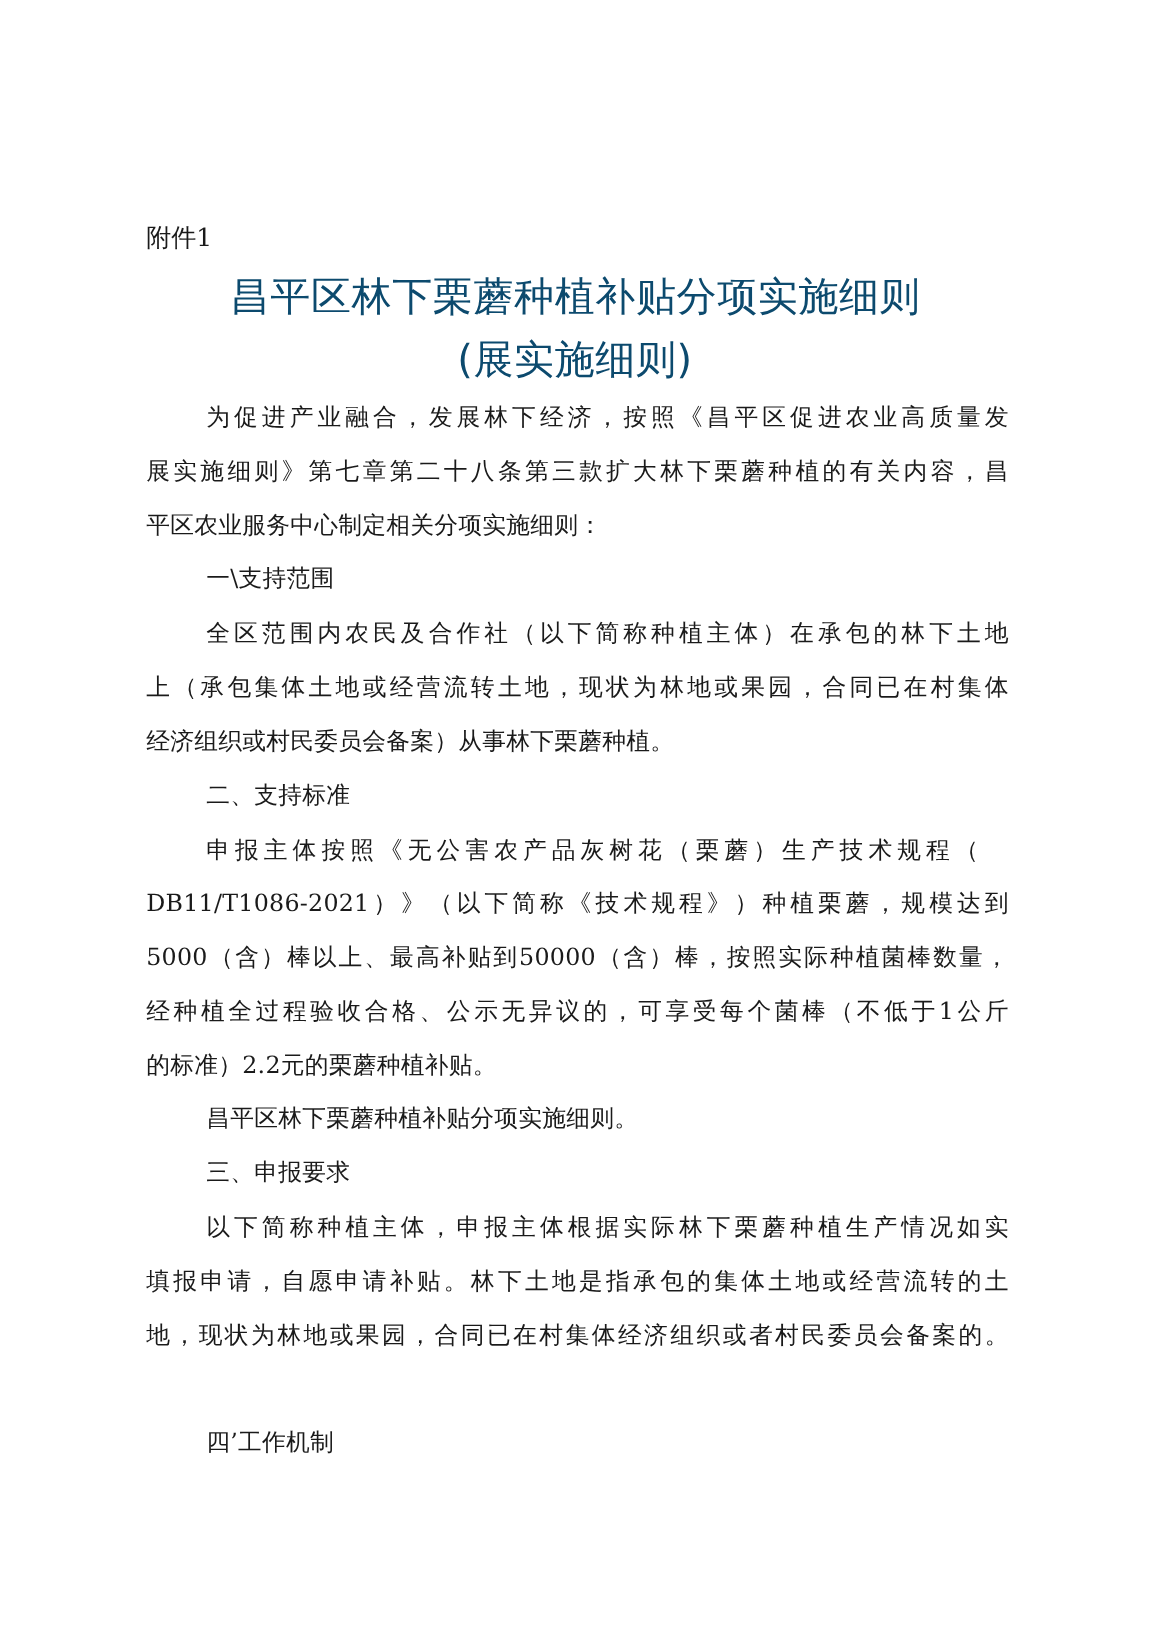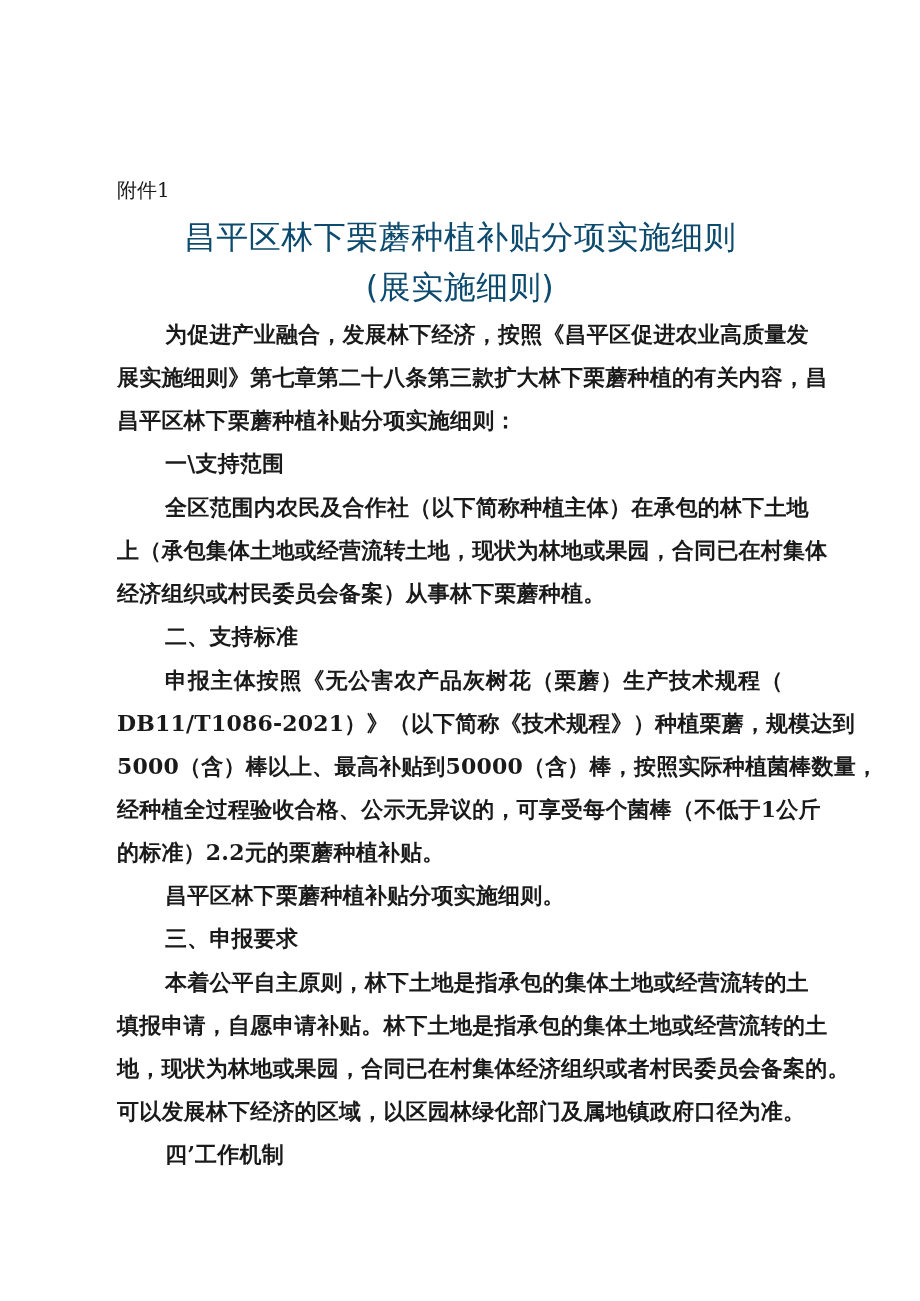"为促进产业融合，发展林下经济，按照《昌平区促进农业高质量发" .line { font-size: 22px -> 19px; font-weight: bold -> none }
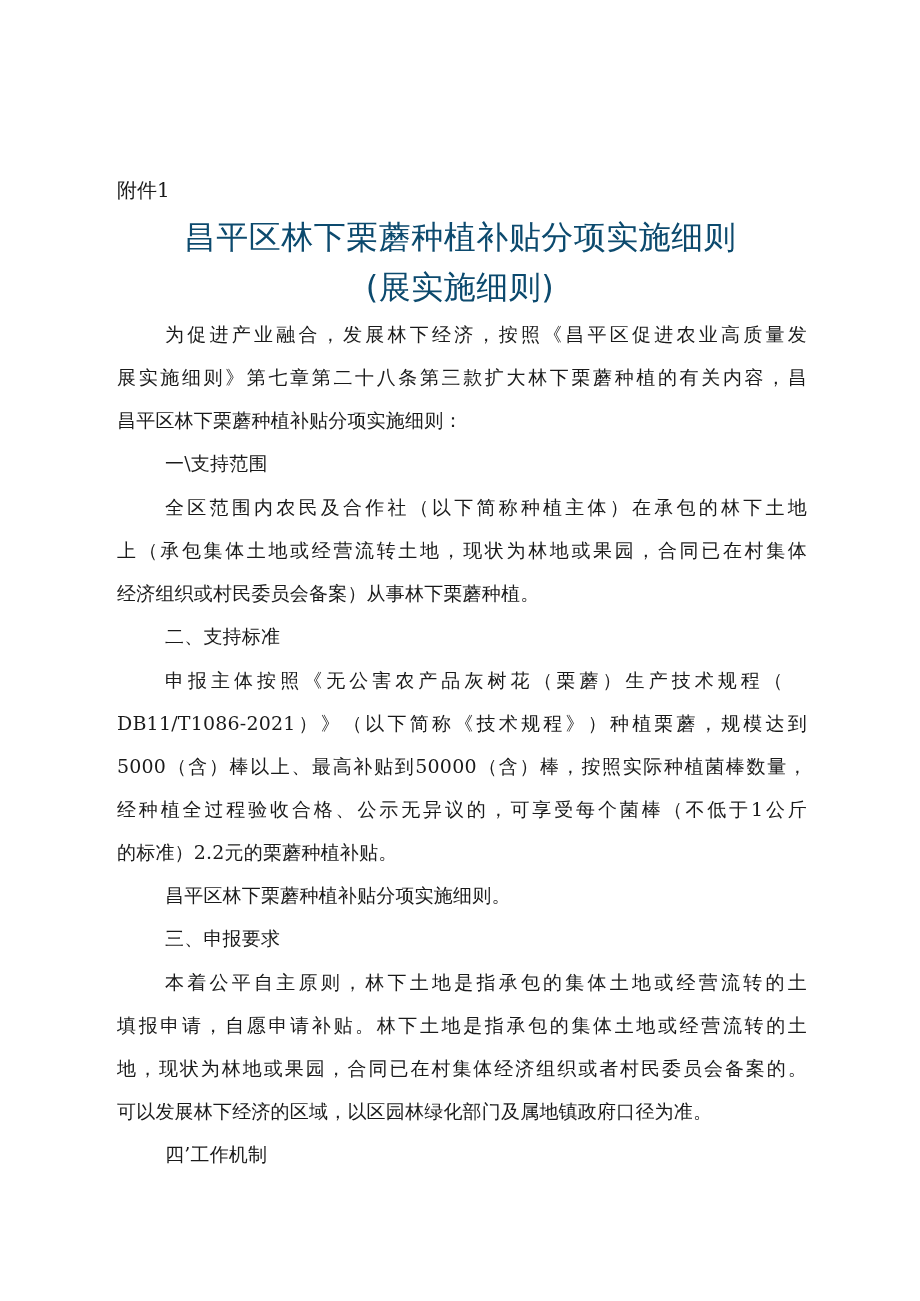"昌平区林下栗蘑种植补贴分项实施细则：" div.line { text: 昌平区林下栗蘑种植补贴 -> 平区农业服务中心制定相关 }
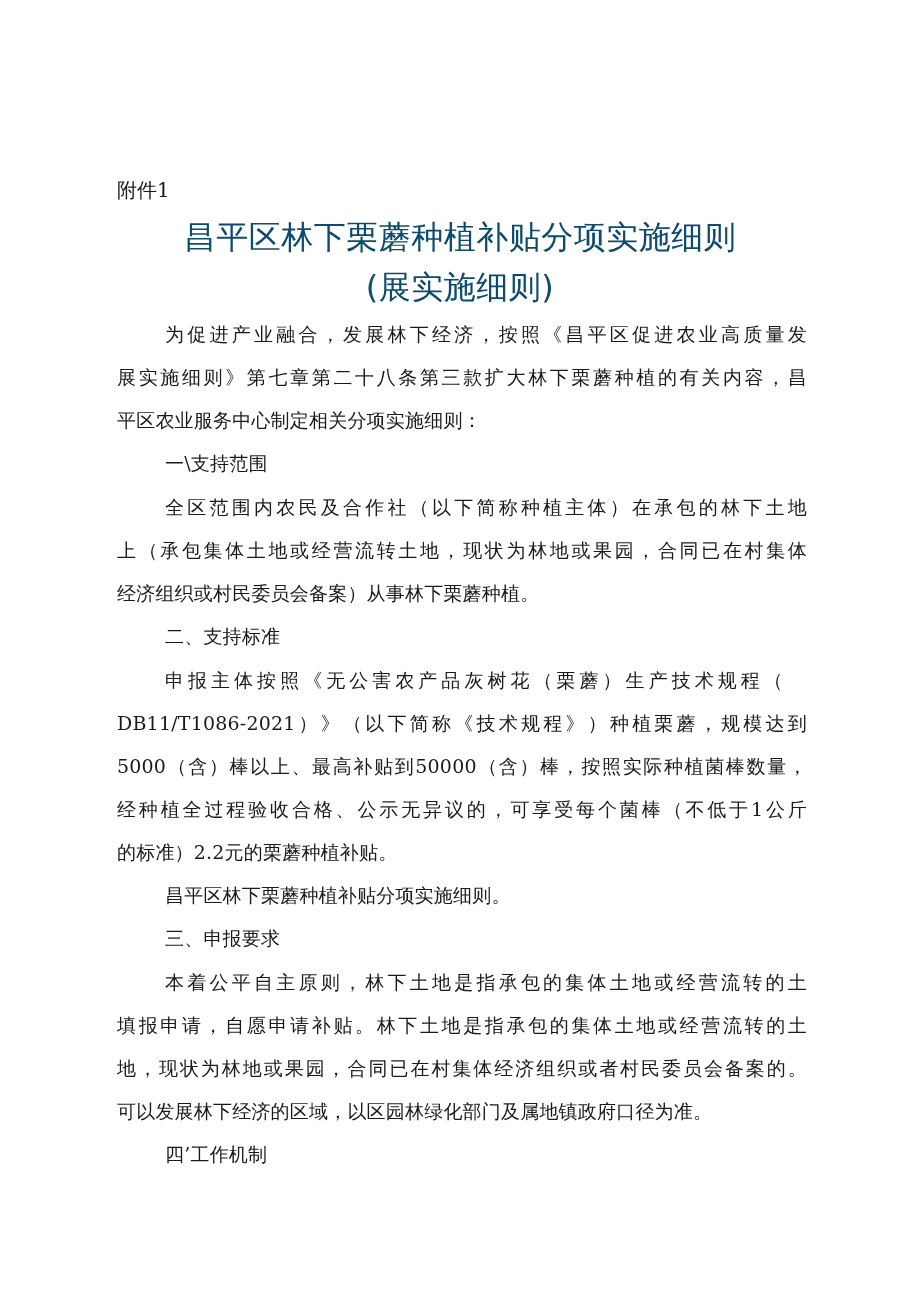"本着公平自主原则，林下土地是指承包的集体土地或经营流转的土" div.line { text: 本着公平自主原则，林下土地是指承包的集体土地或经营流转的土 -> 以下简称种植主体，申报主体根据实际林下栗蘑种植生产情况如实 }
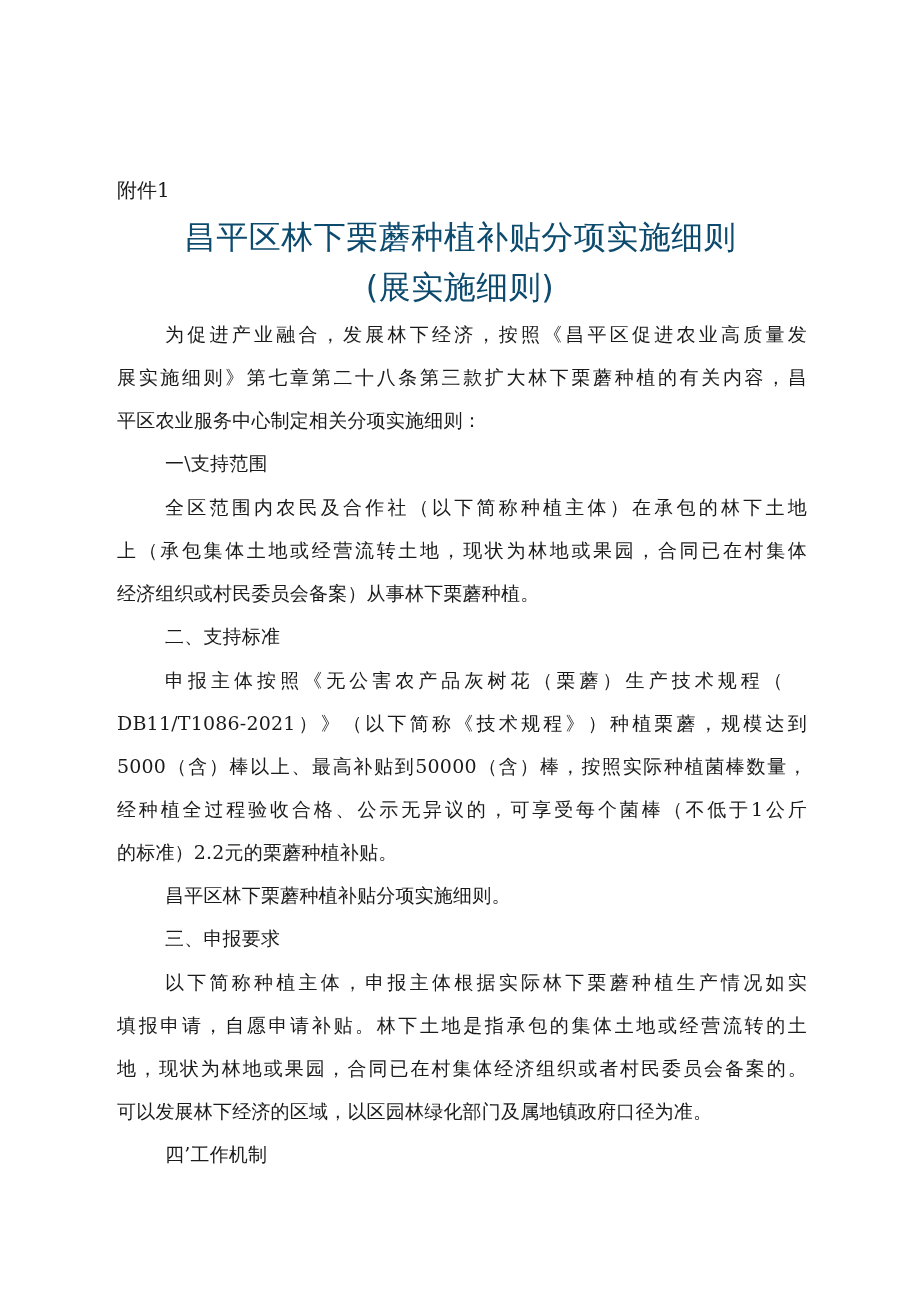"可以发展林下经济的区域，以区园林绿化部门及属地镇政府口径为准。" div.line { html: <div>可以发展林下经济的区域，以区园林绿化部门及属地镇政府口径为准。</div> -> none }
